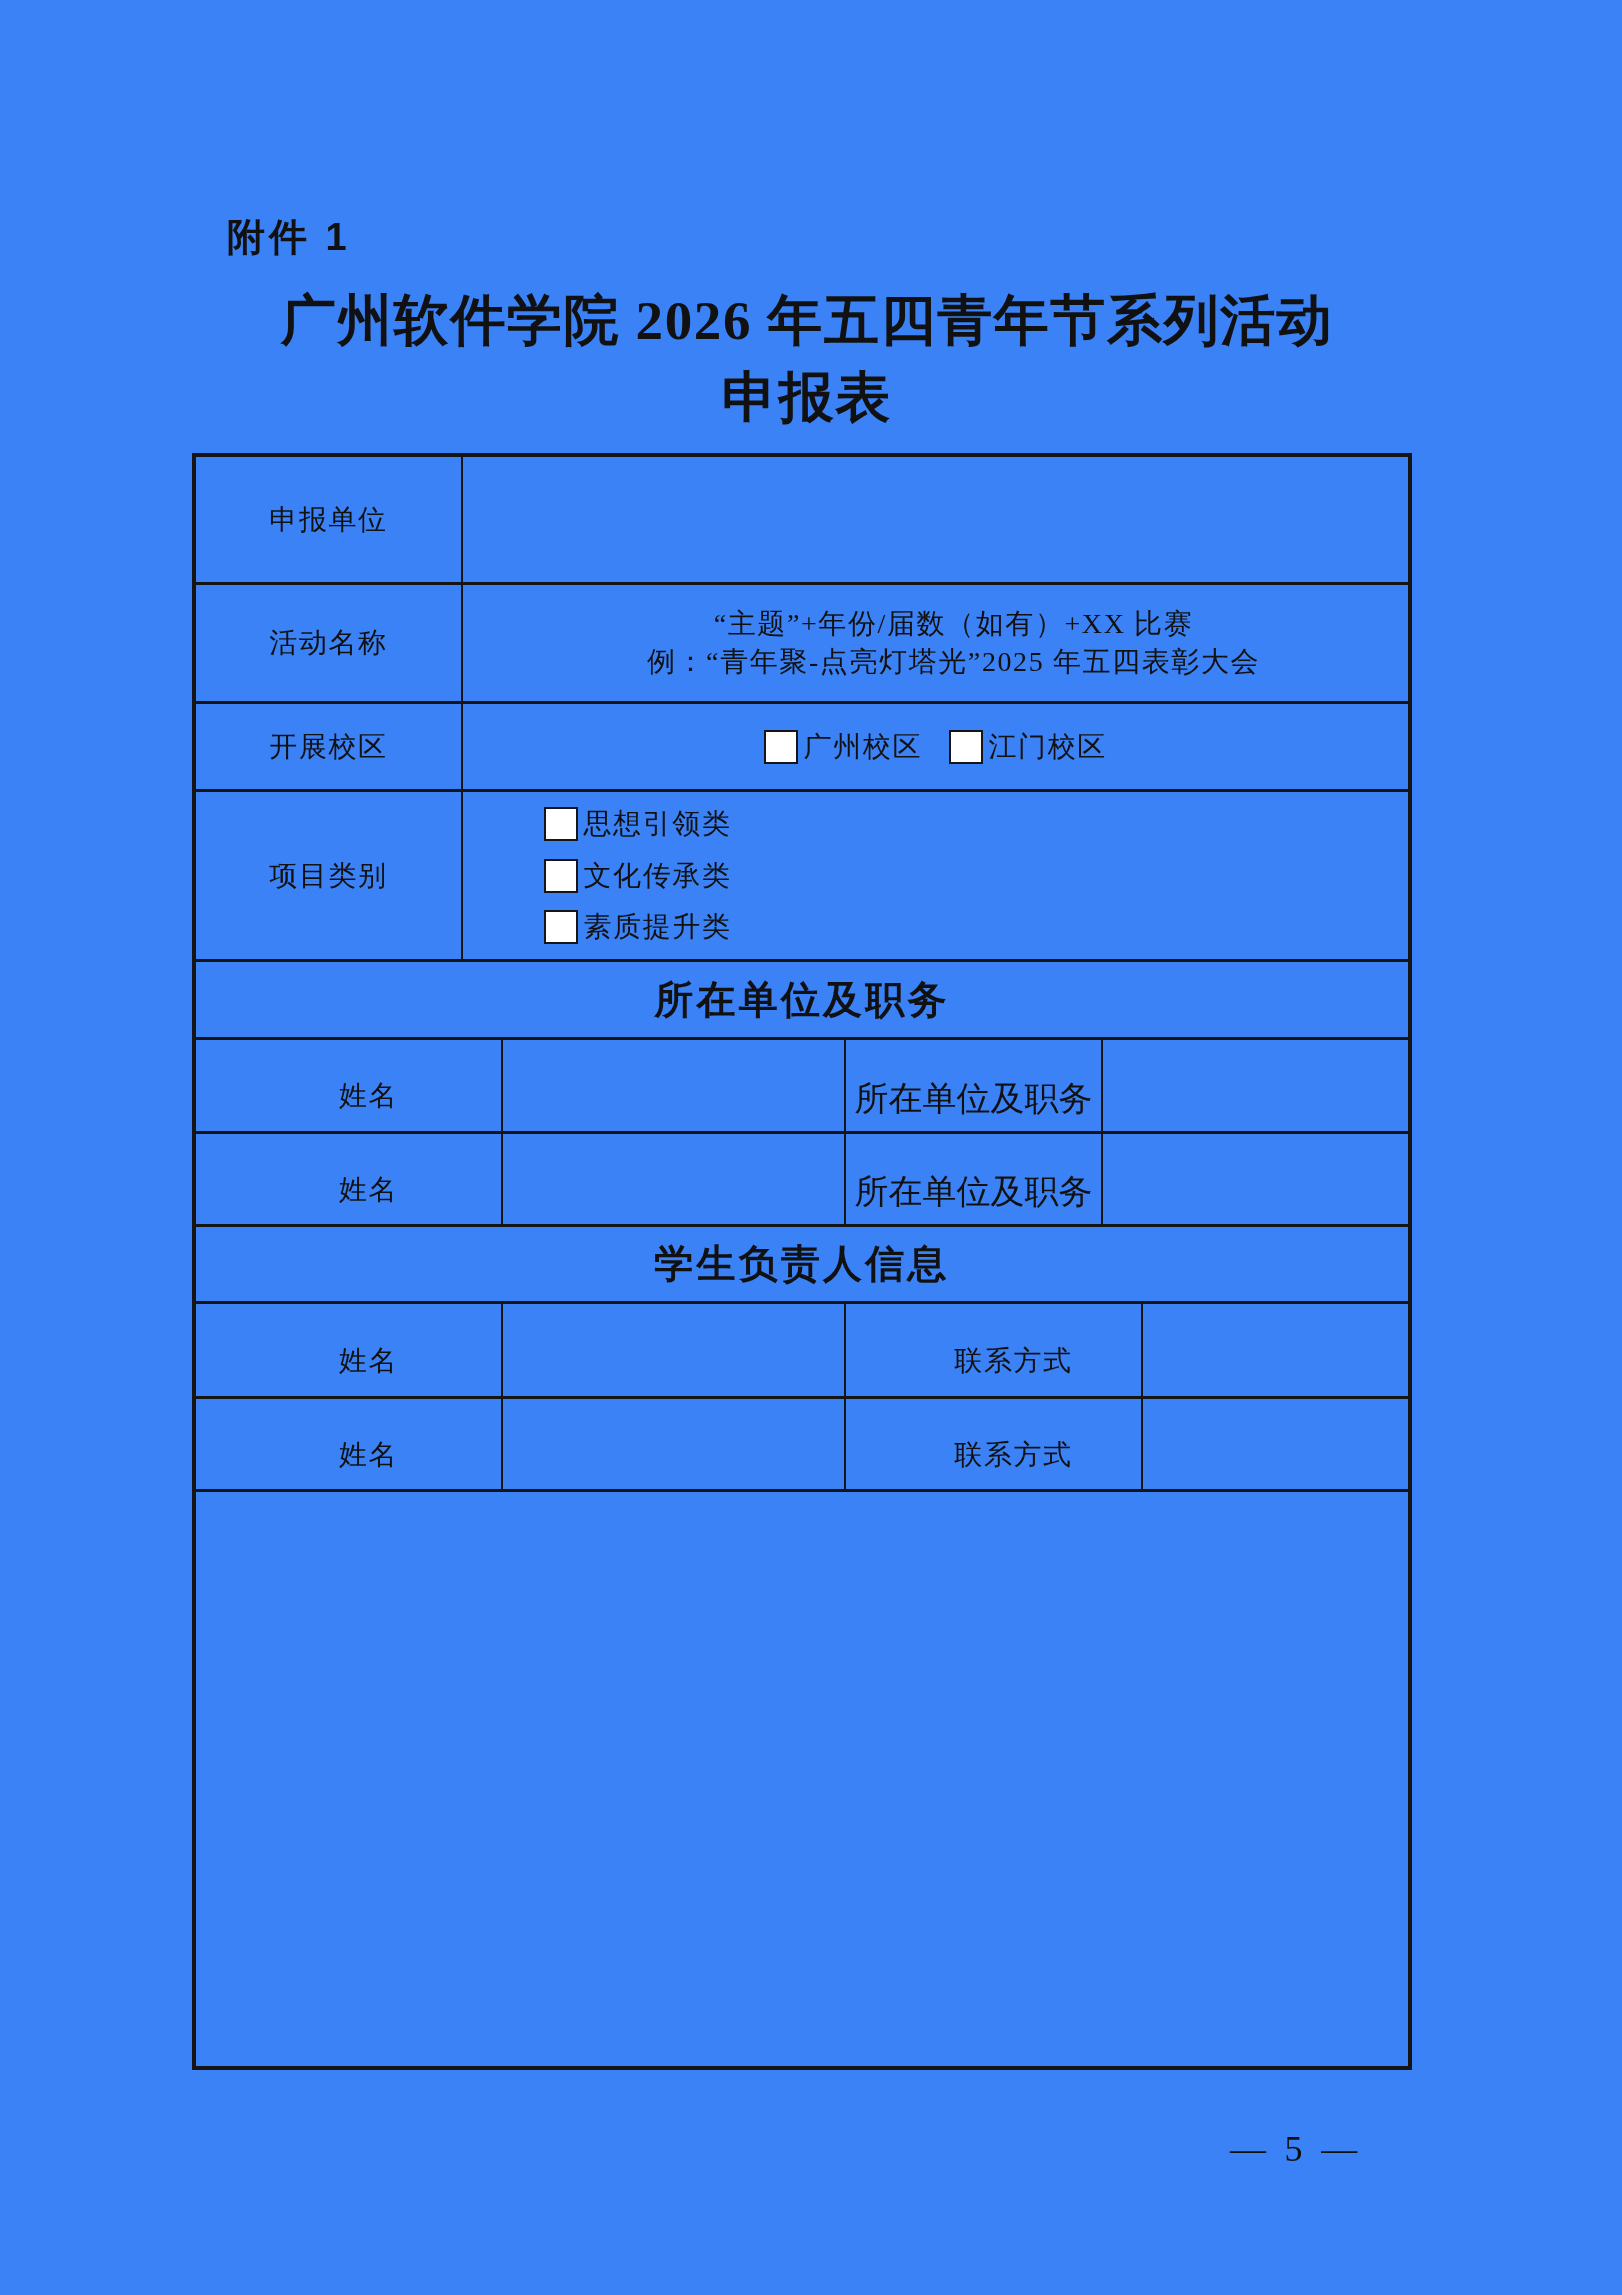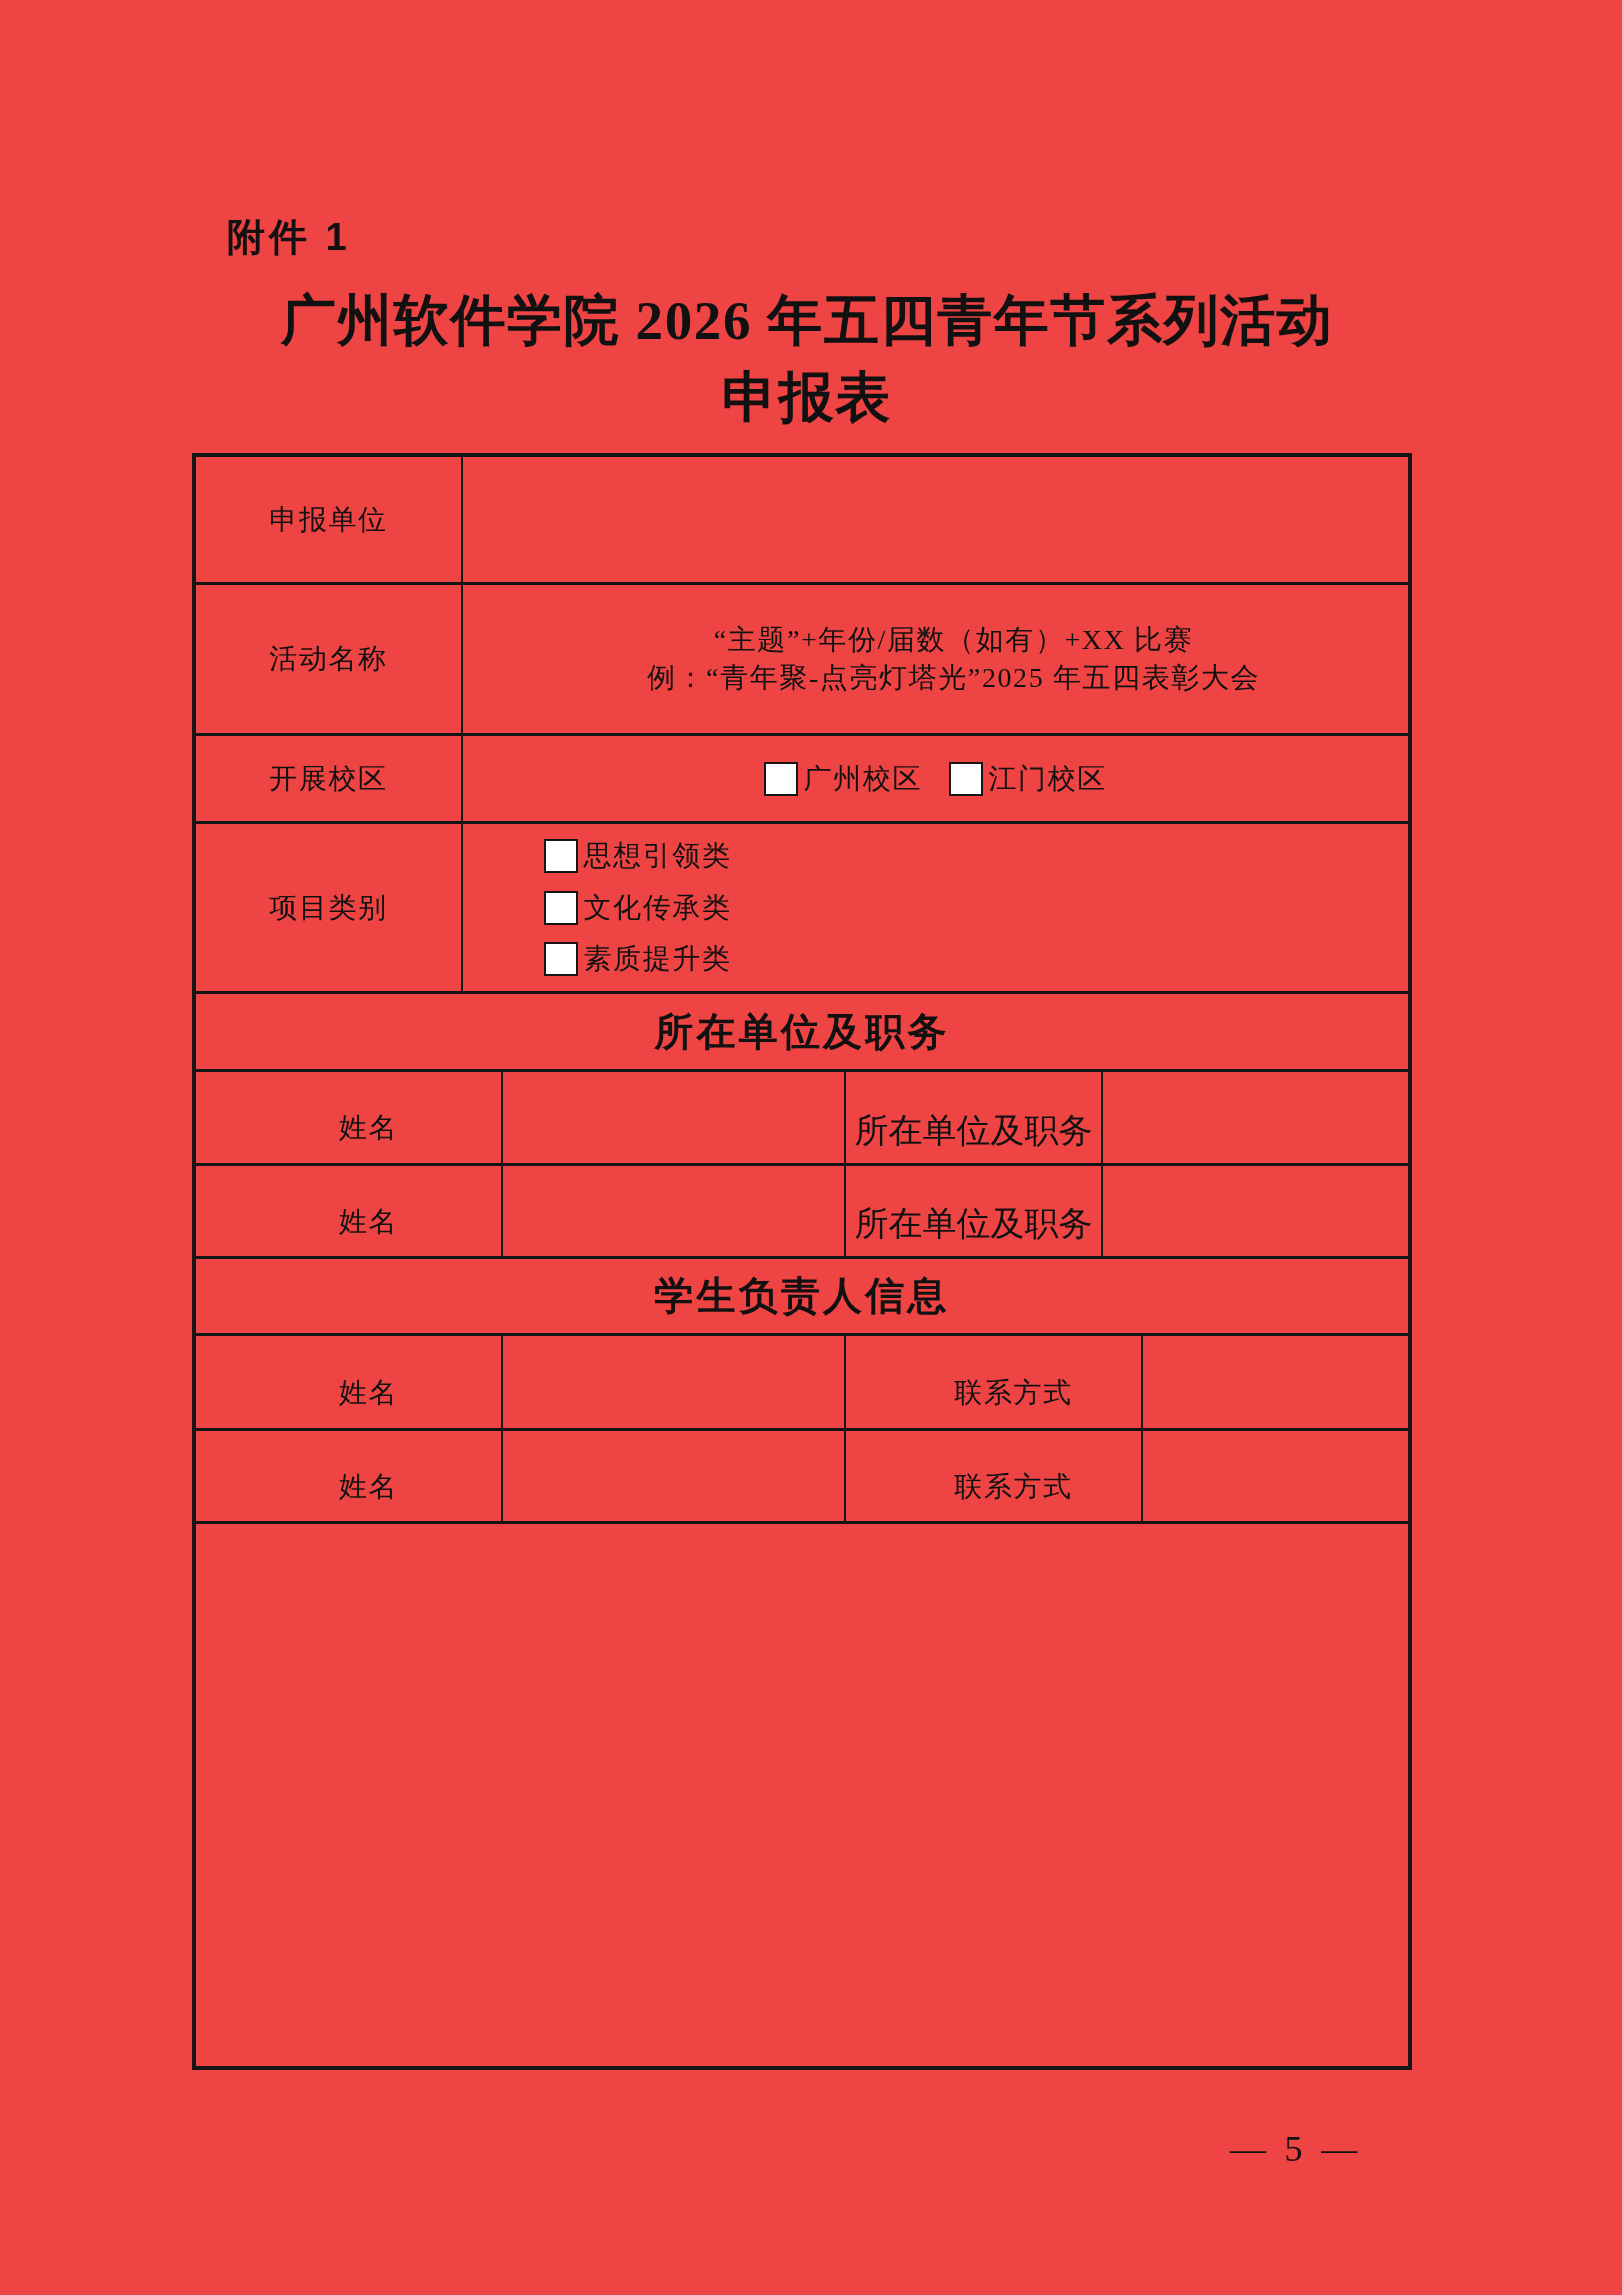"附件 1" .page { background: #ef4444 -> #3b82f6 }
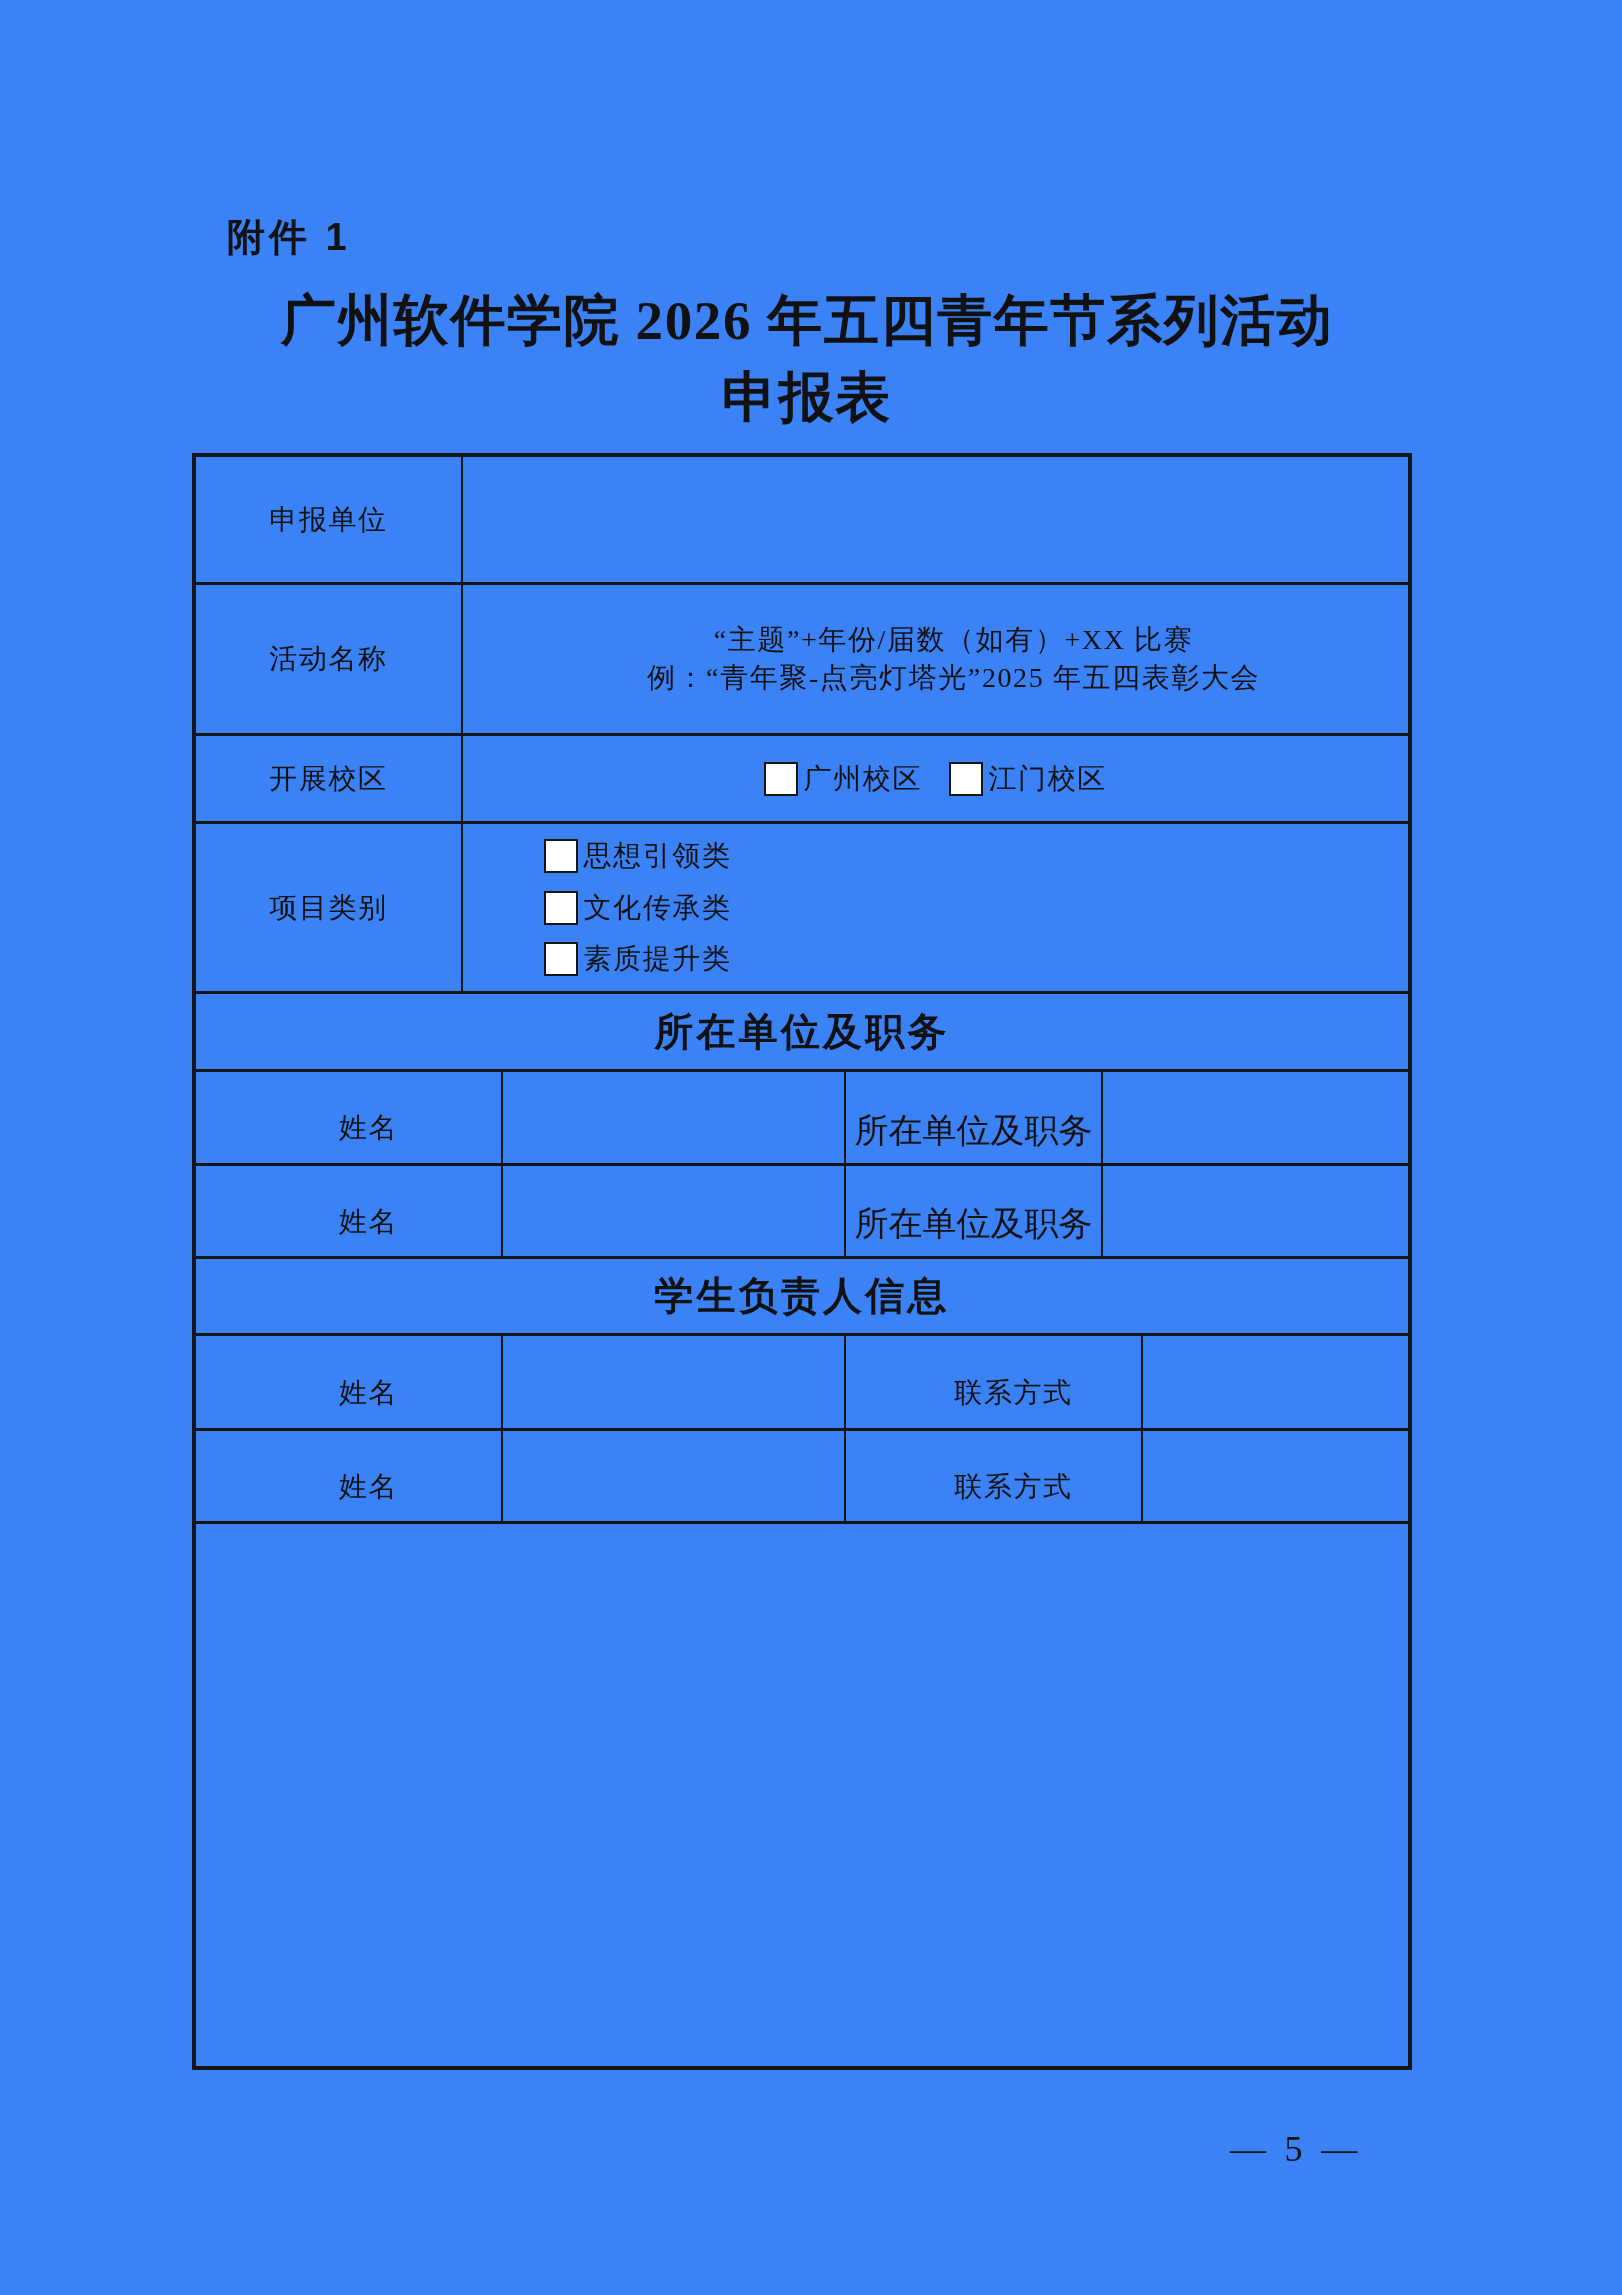"活动名称" .r-actname { height: 151px -> 119px }
